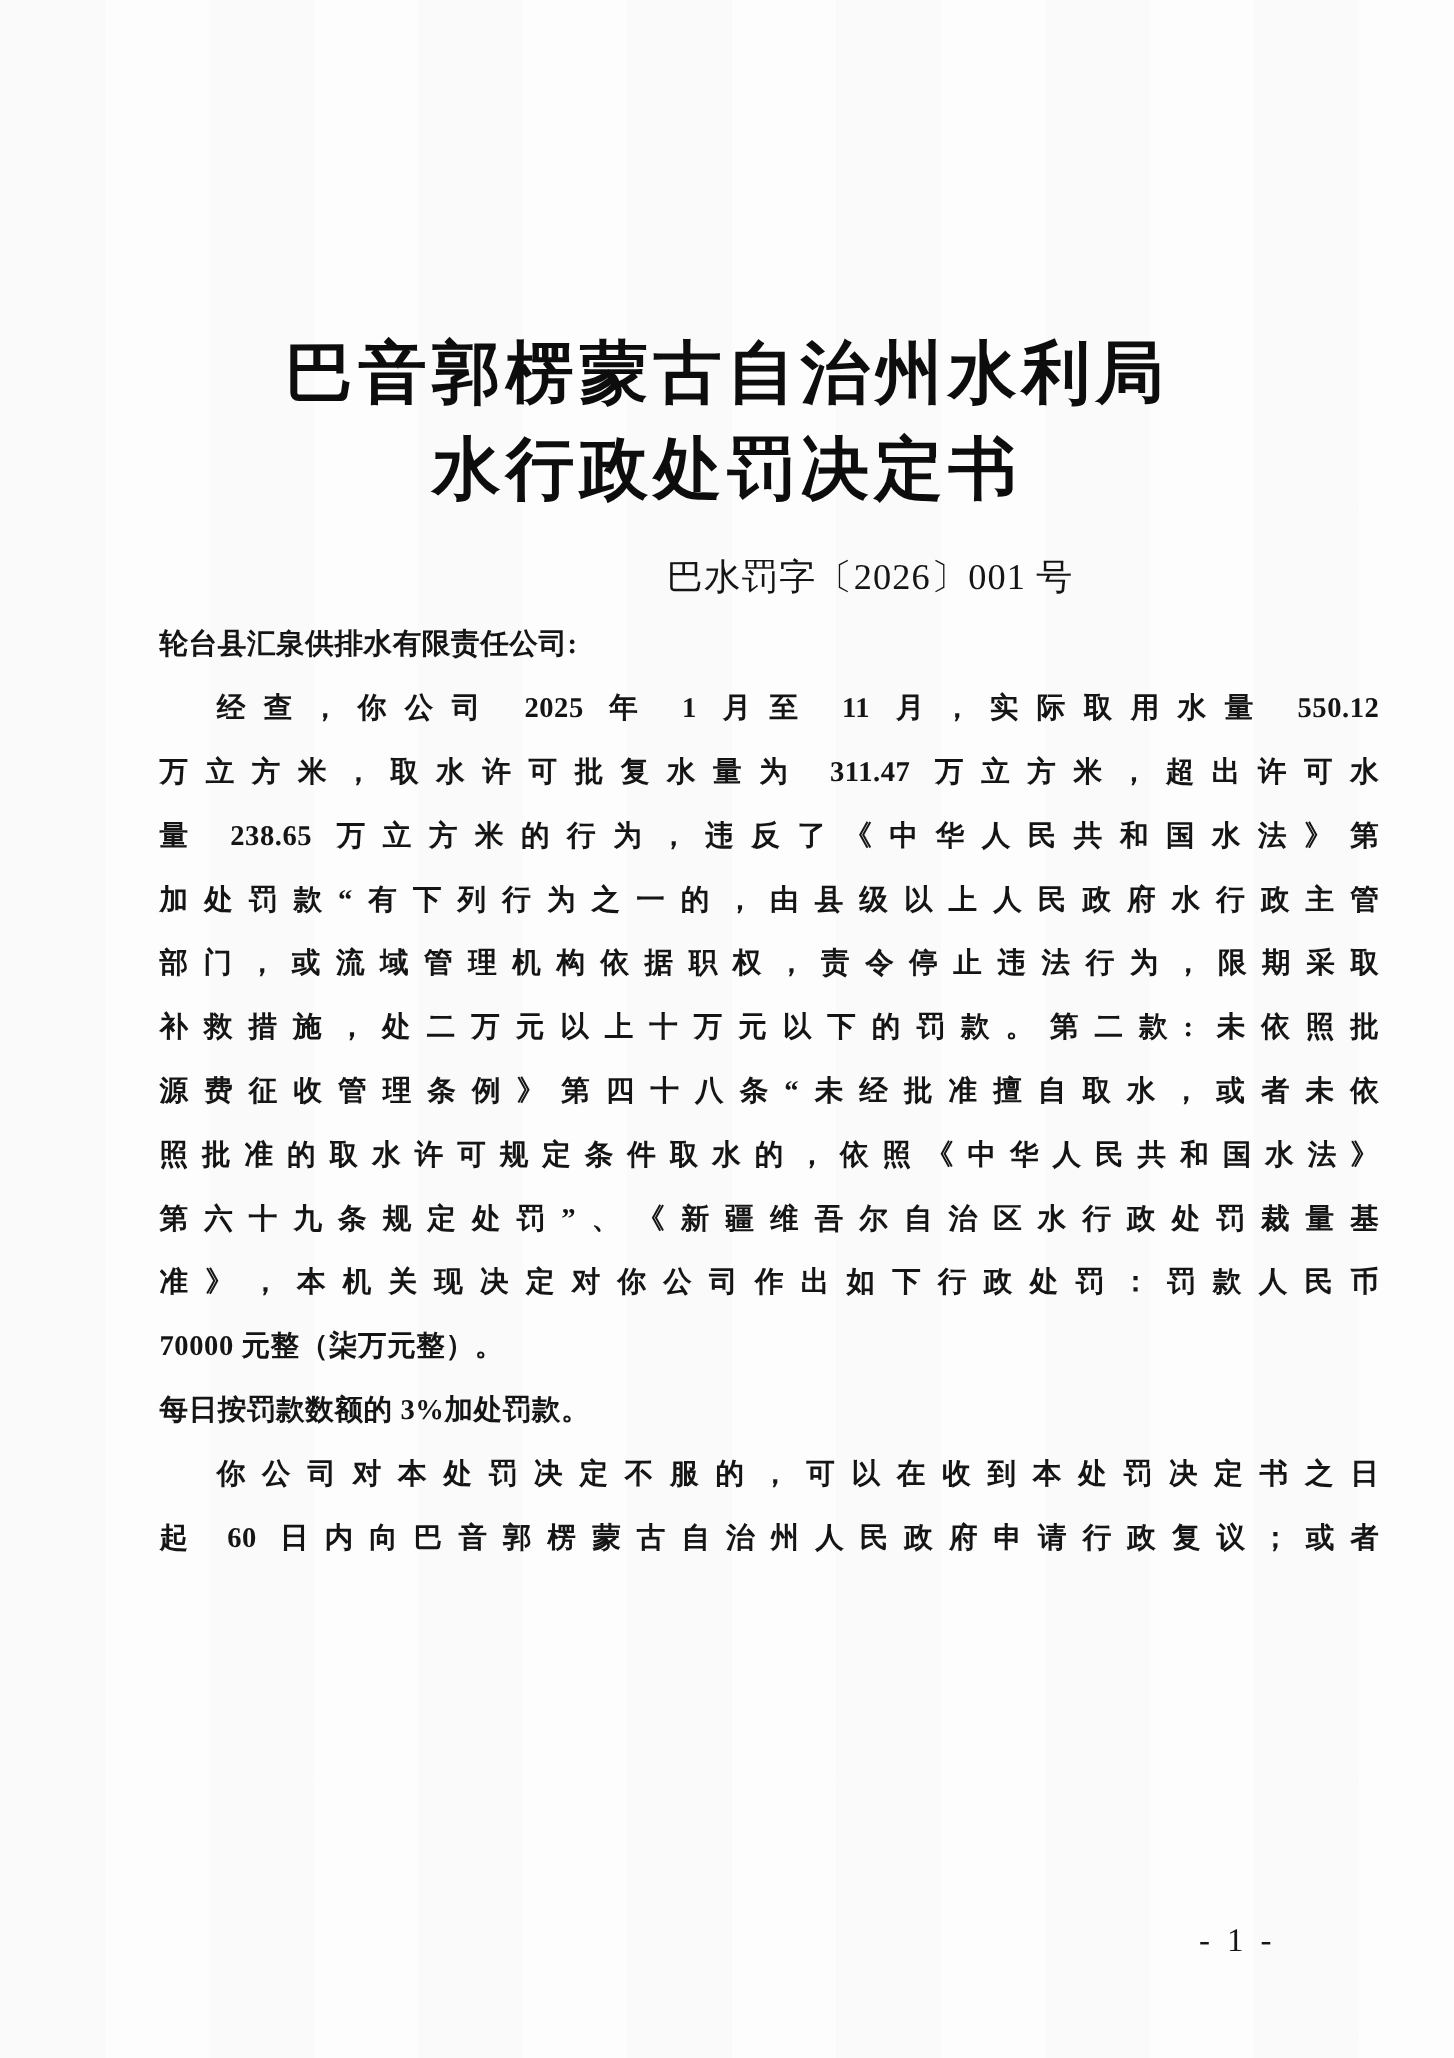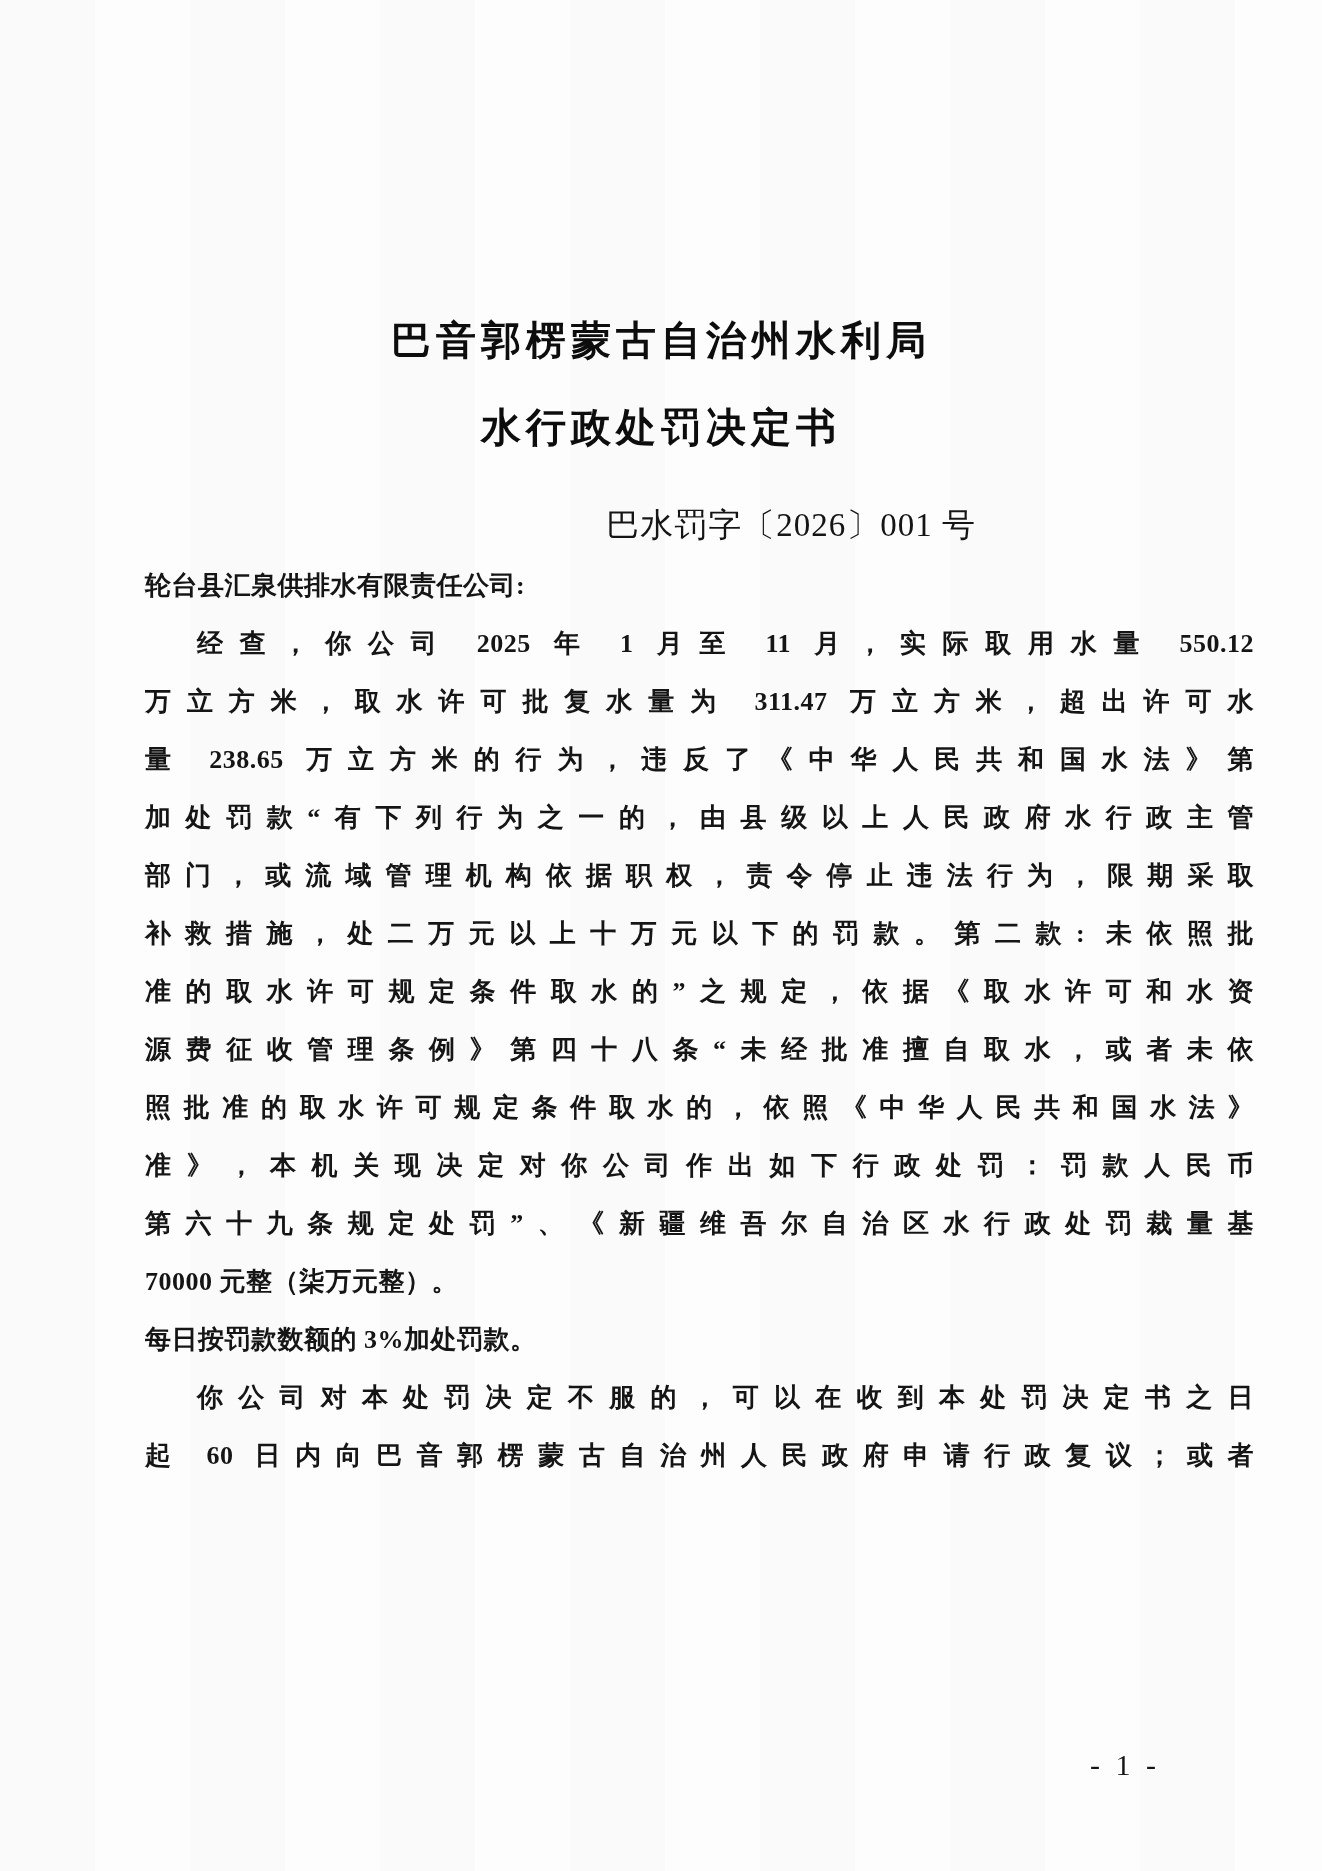"巴音郭楞蒙古自治州水利局" .title { font-size: 40px -> 62px }
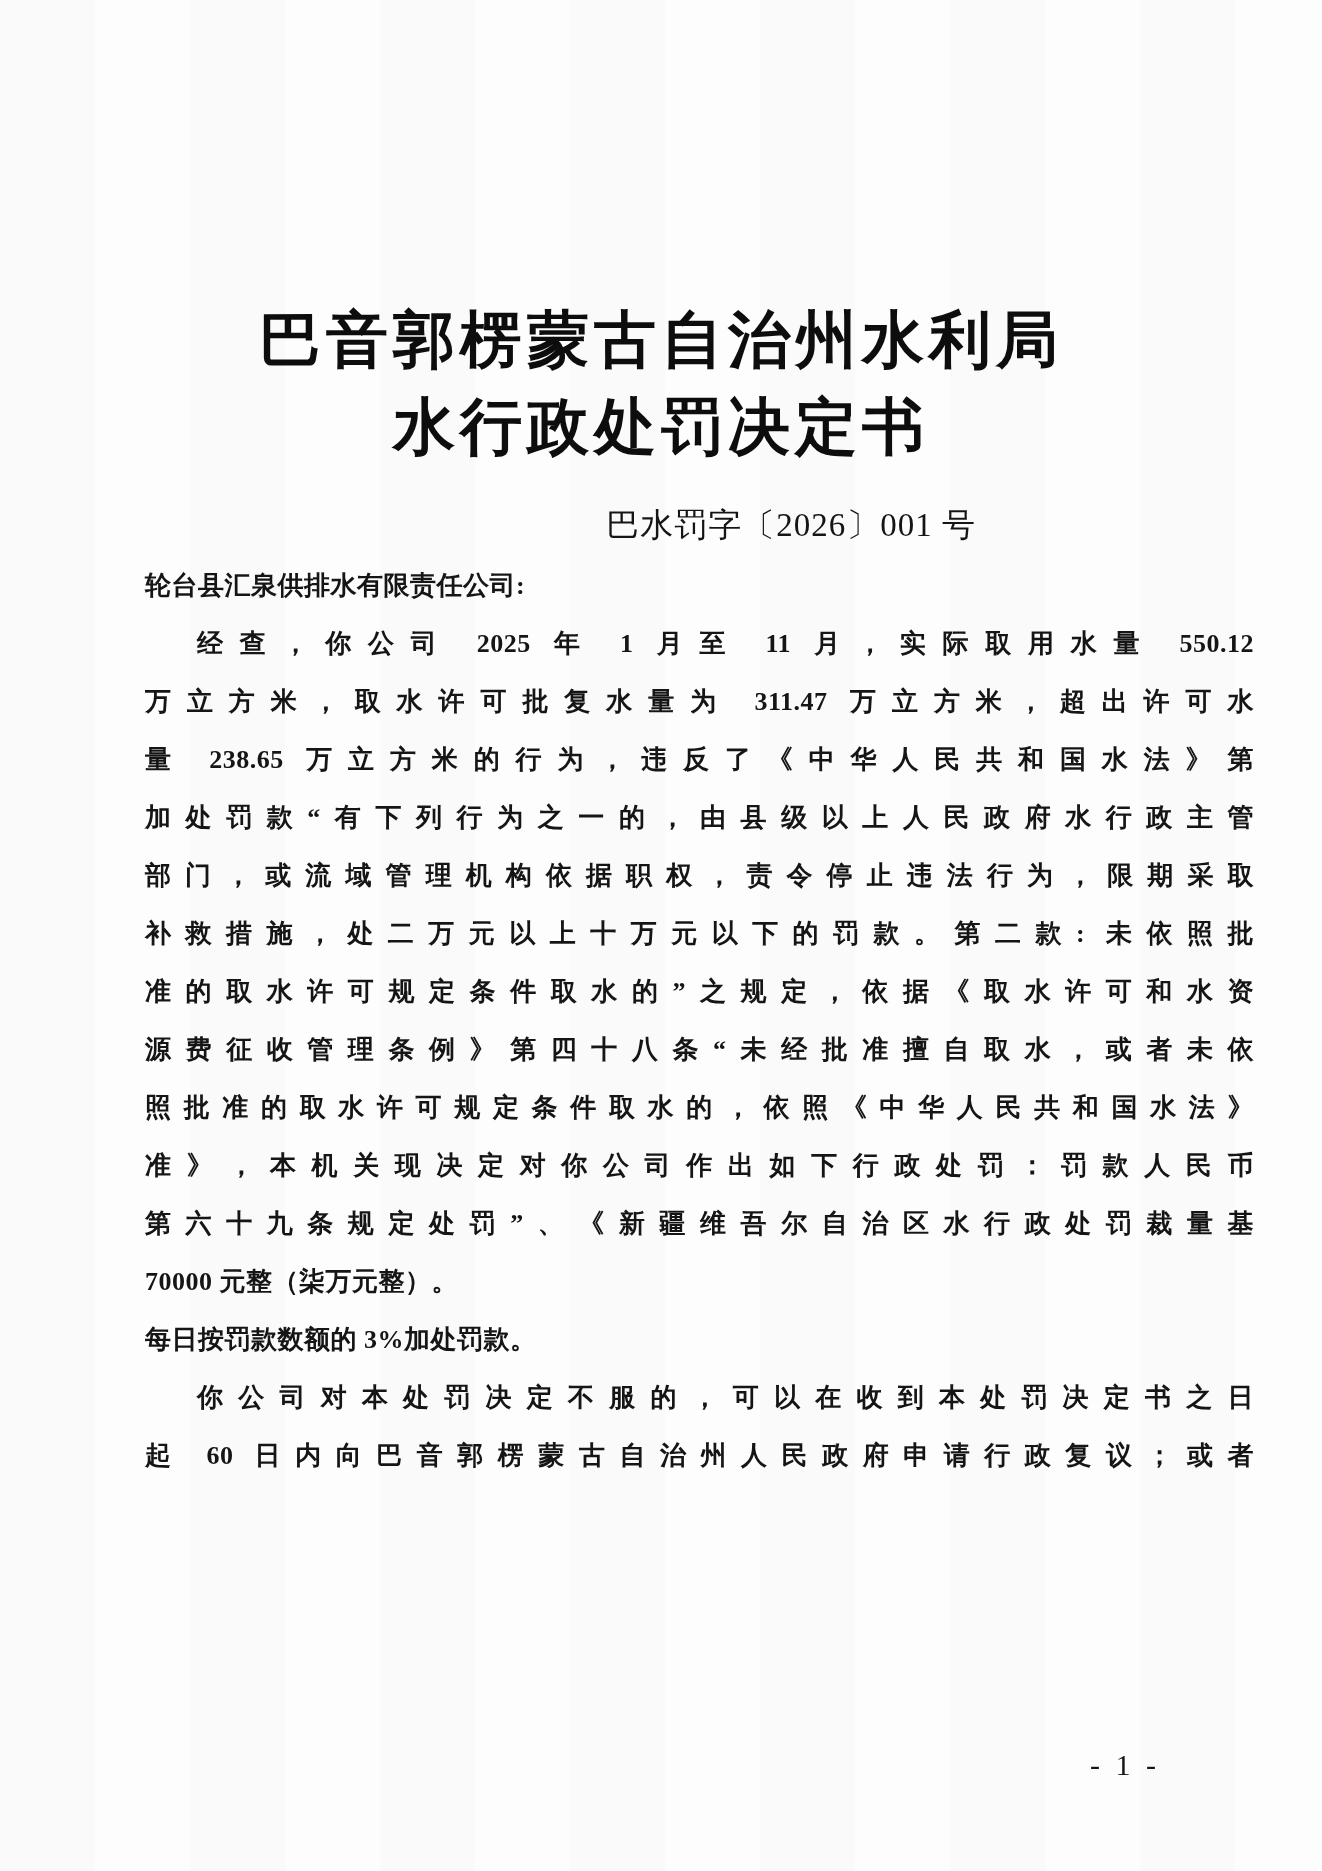"准的取水许可规定条件取水的”之规定，依据《取水许可和水资" div.line { html: <div>准的取水许可规定条件取水的”之规定，依据《取水许可和水资</div> -> none }
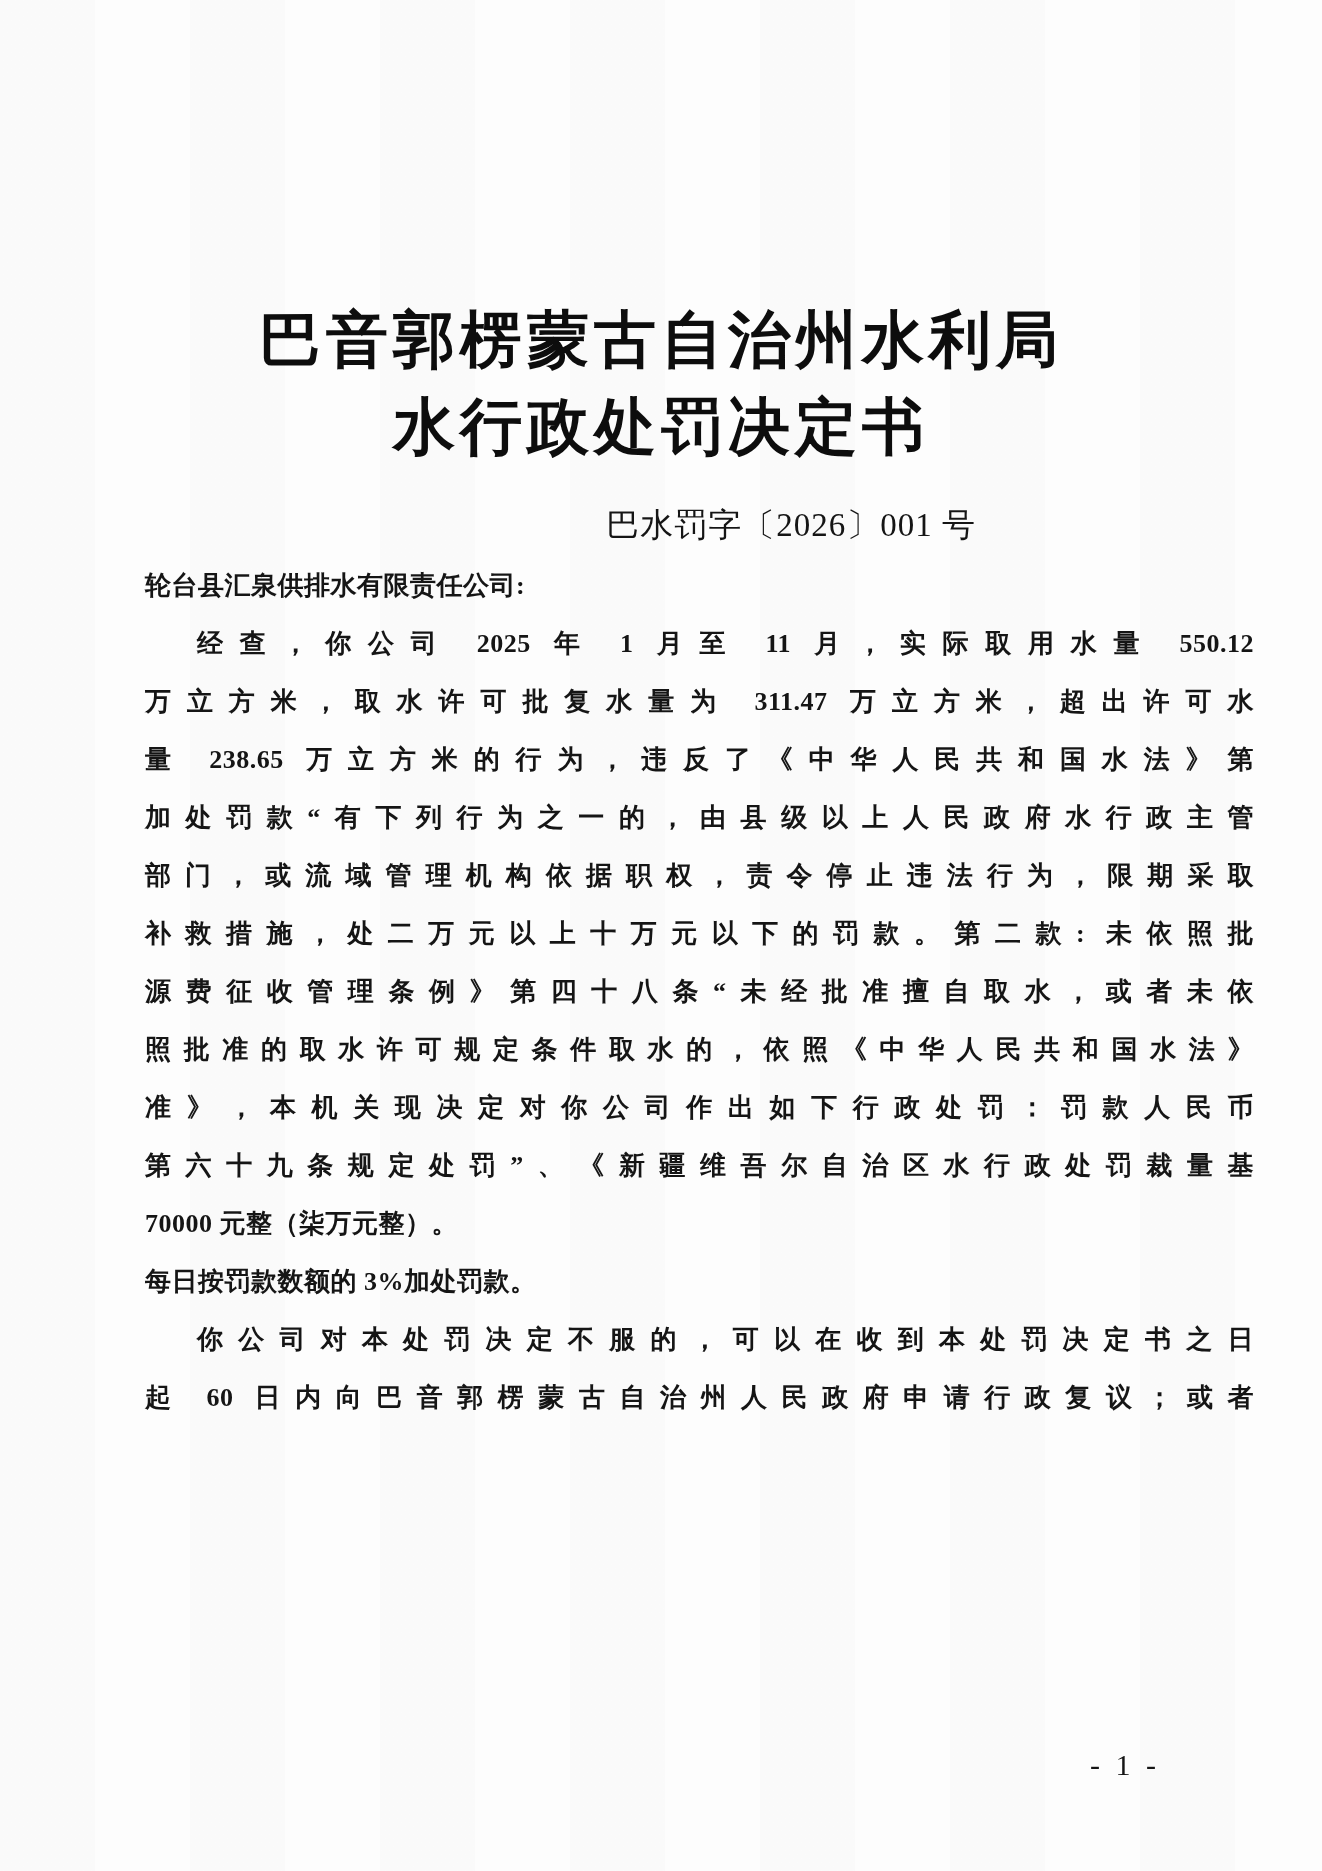"准》，本机关现决定对你公司作出如下行政处罚：罚款人民币" div.line { order: before "第六十九条规定处罚”、《新疆维吾尔自治区水行政处罚裁量基" -> after "第六十九条规定处罚”、《新疆维吾尔自治区水行政处罚裁量基" }
